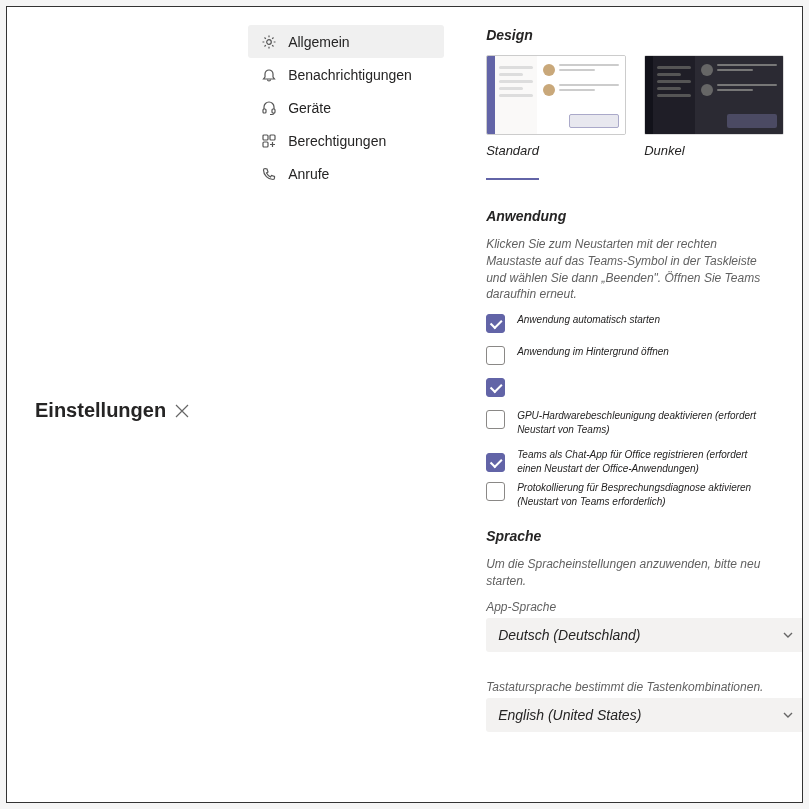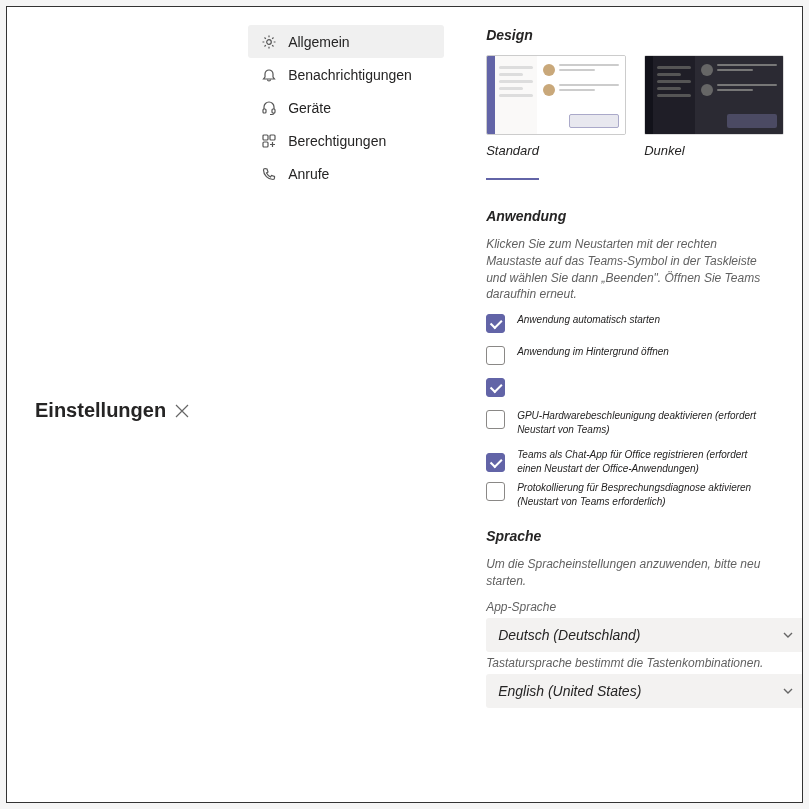"Tastatursprache bestimmt die" div.field-label { margin-top: 4px -> 28px }
